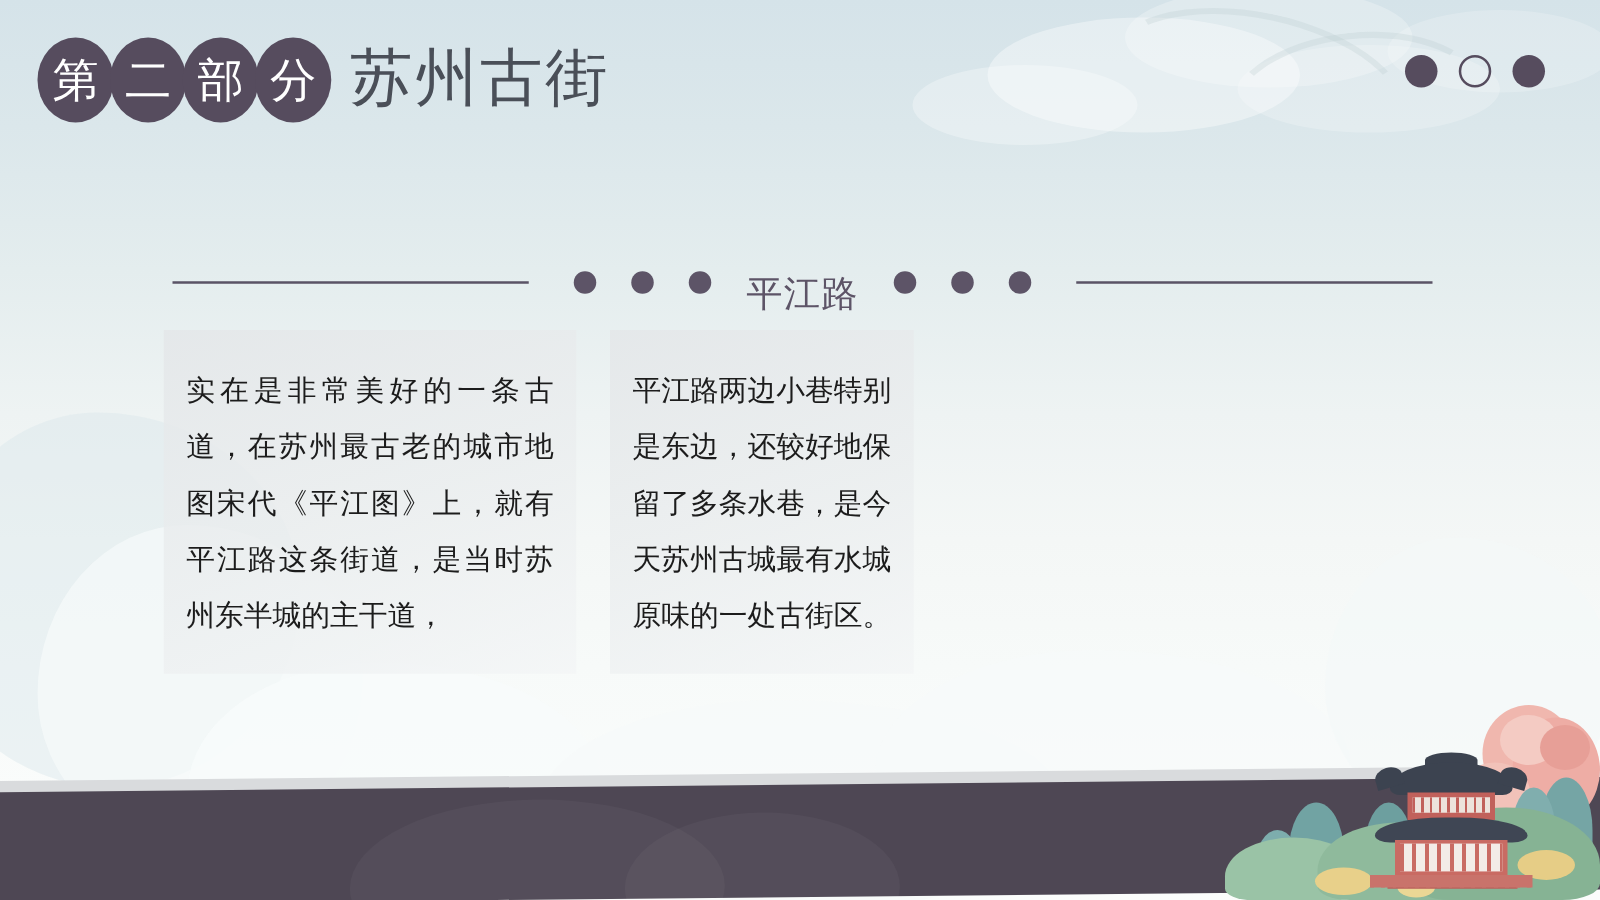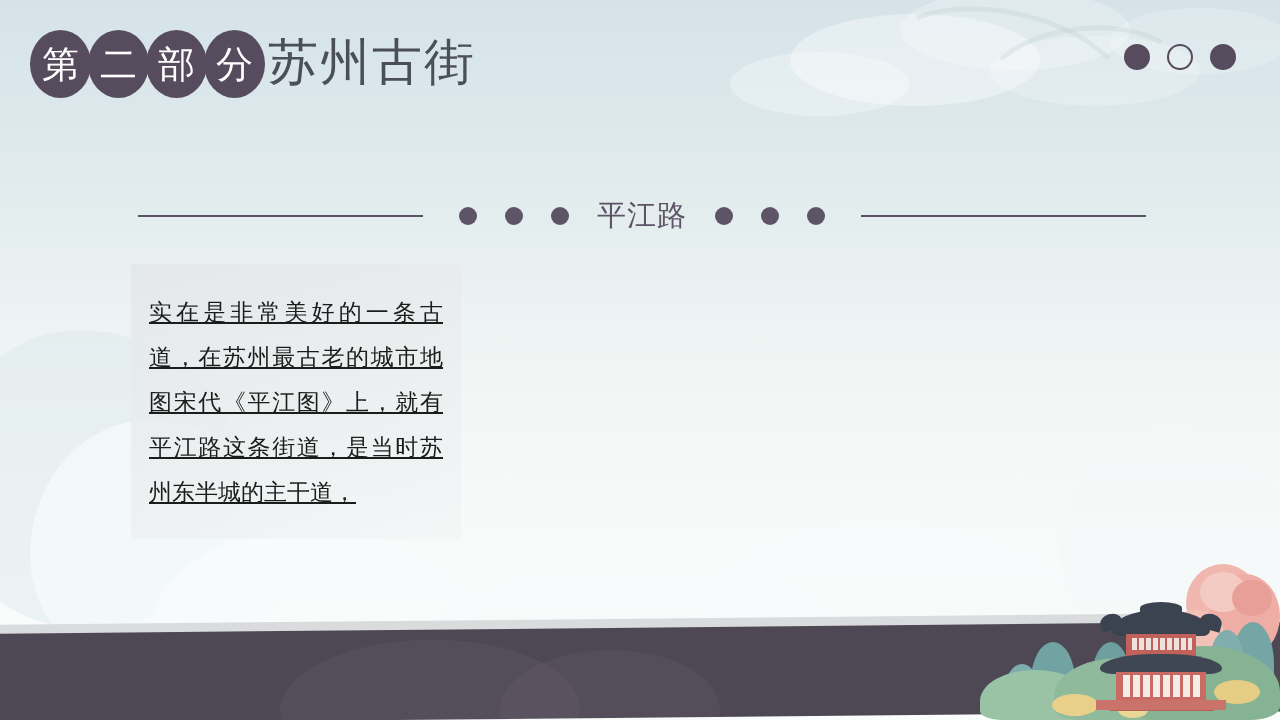"苏州古街" #title-main { margin-left: 6px -> 18px }
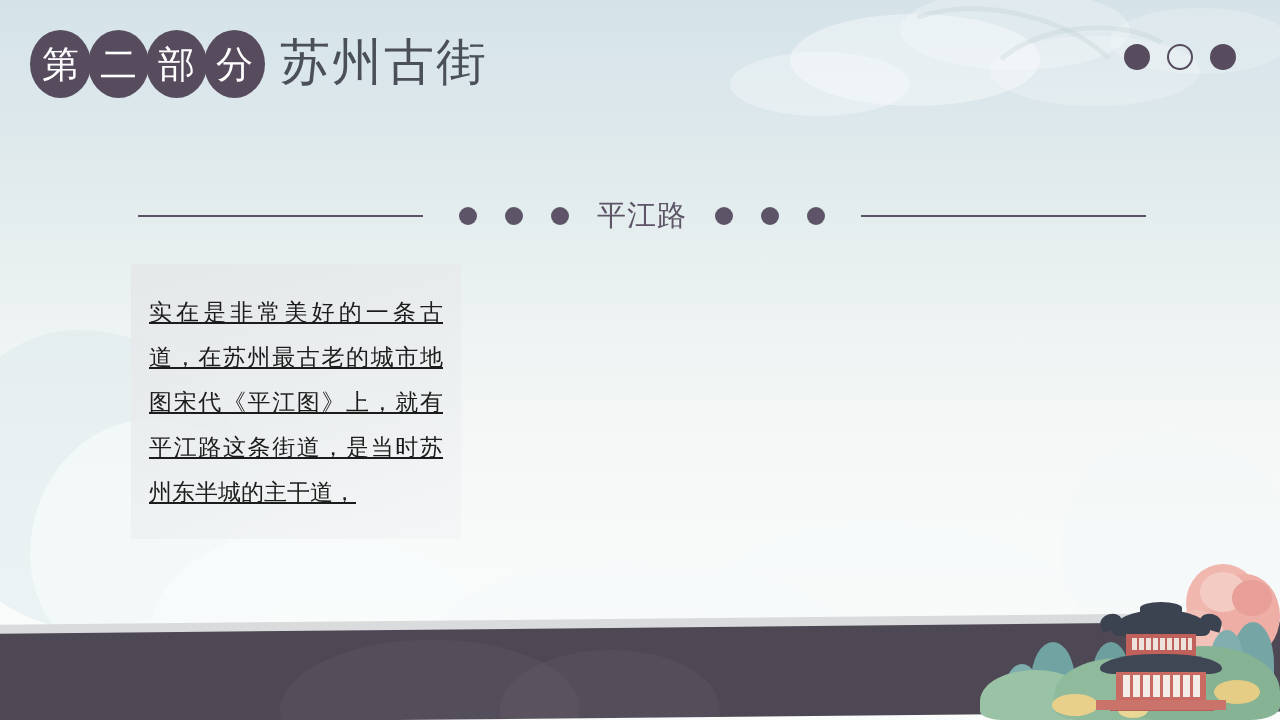"平江路" span { margin-top: none -> 20px }
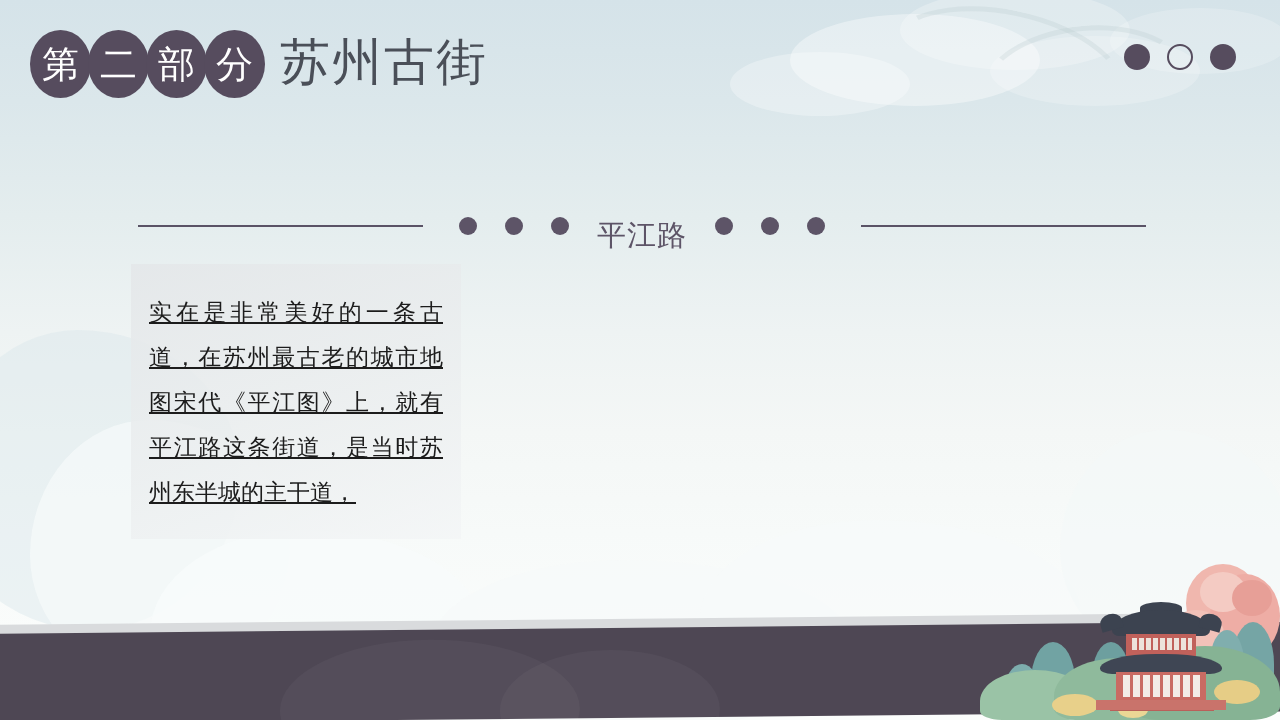"实在是非常美好的一条古道，在苏州最古老的城市地图宋代《平江图》上，就有平江路这条" .card p { text-decoration: underline -> none }
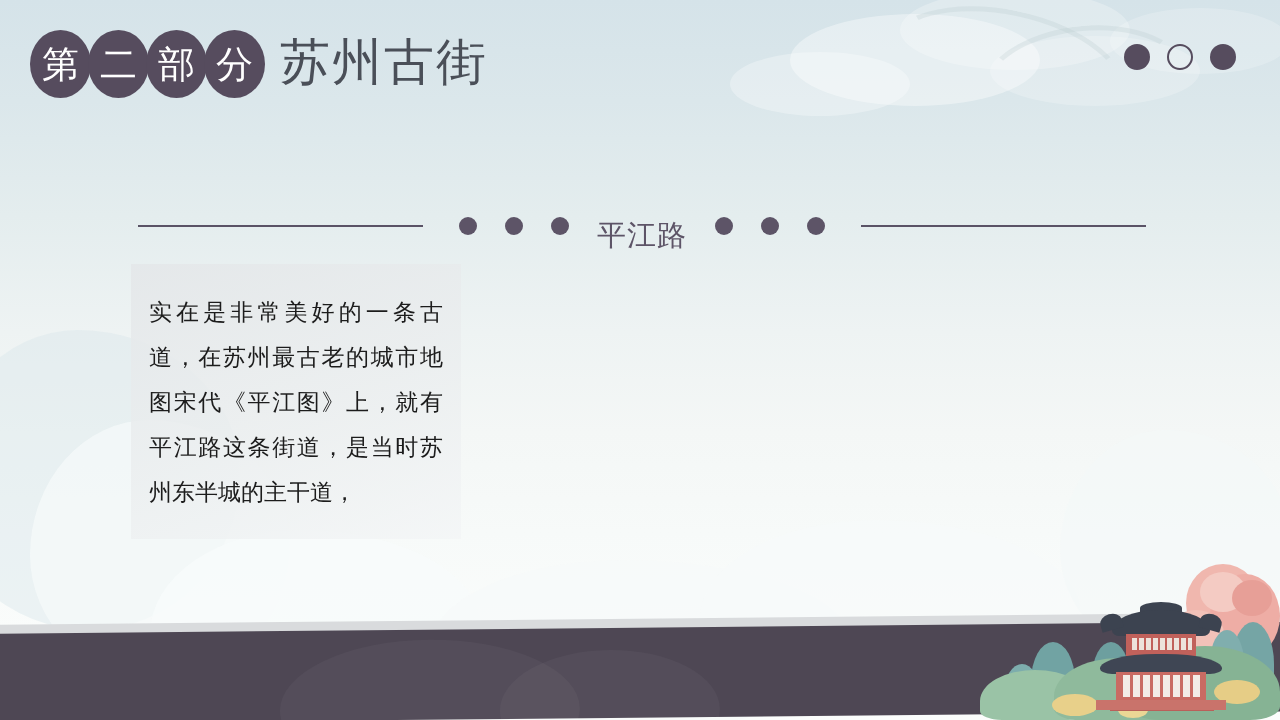"平江路两边小巷特别是东边，还较好地保留了多条水巷，是今天苏州古城最有水城原味的一" div.card { html: none -> <div> <p>平江路两边小巷特别是东边，还较好地保留了多条水巷，是今天苏州古城最有水城原味的一处古街区。</p> </div> }
